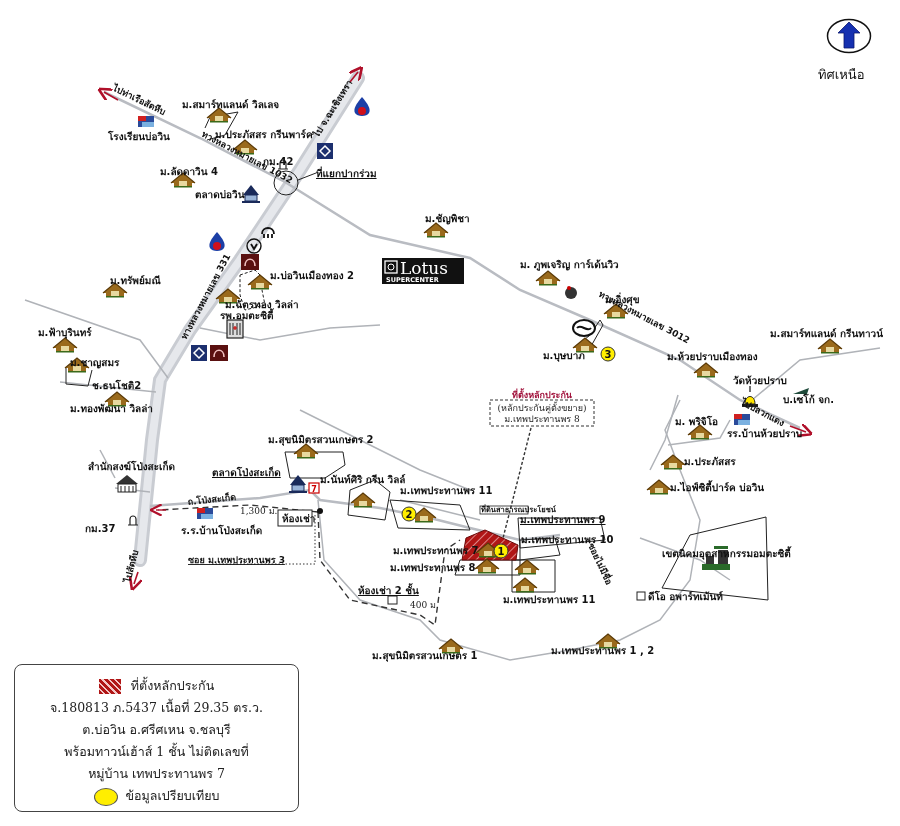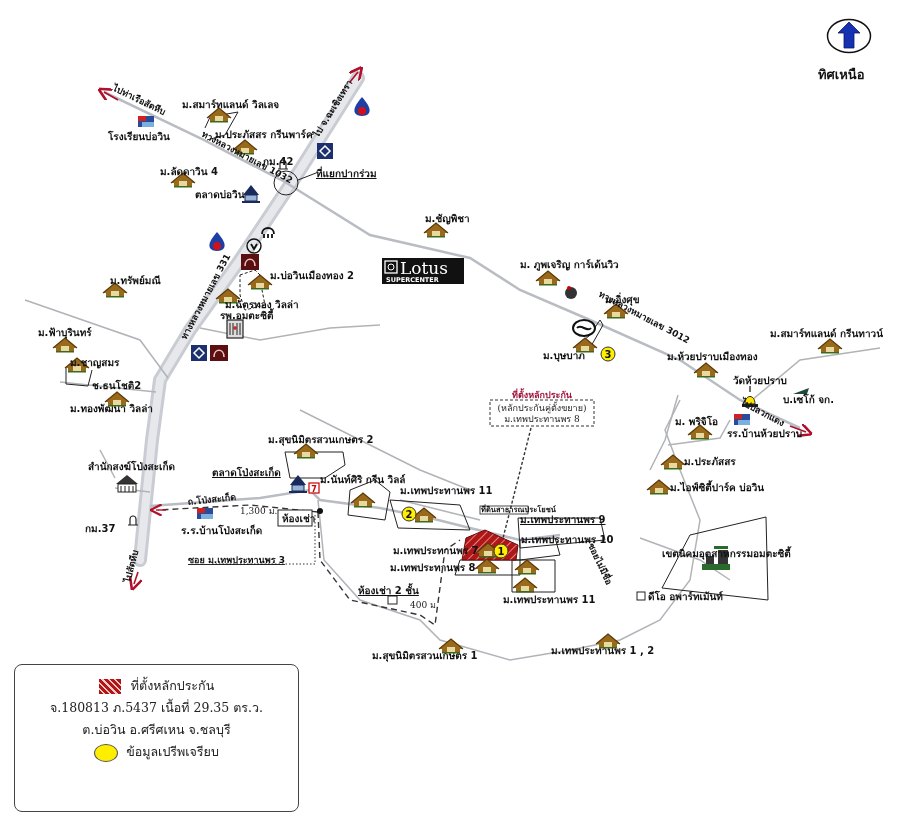"ทิศเหนือ" #compass-label { font-weight: bold -> normal }
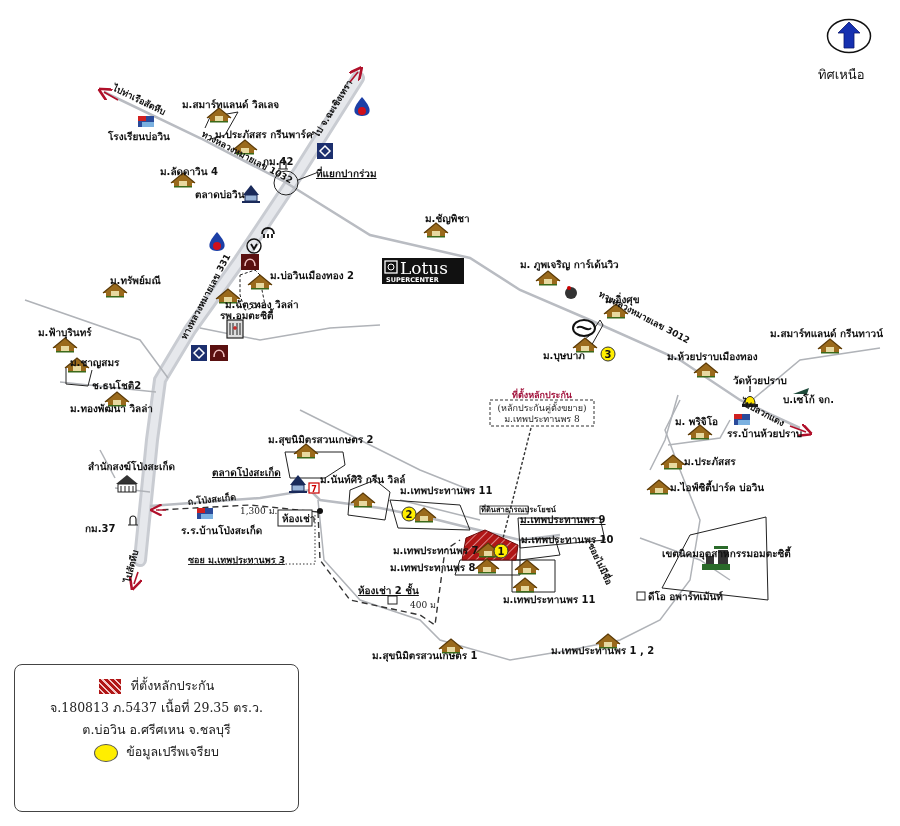"พร้อมทาวน์เฮ้าส์ 1 ชั้น ไม่ติดเลขที่" div.row { html: none -> <div>พร้อมทาวน์เฮ้าส์ 1 ชั้น ไม่ติดเลขที่</div> }
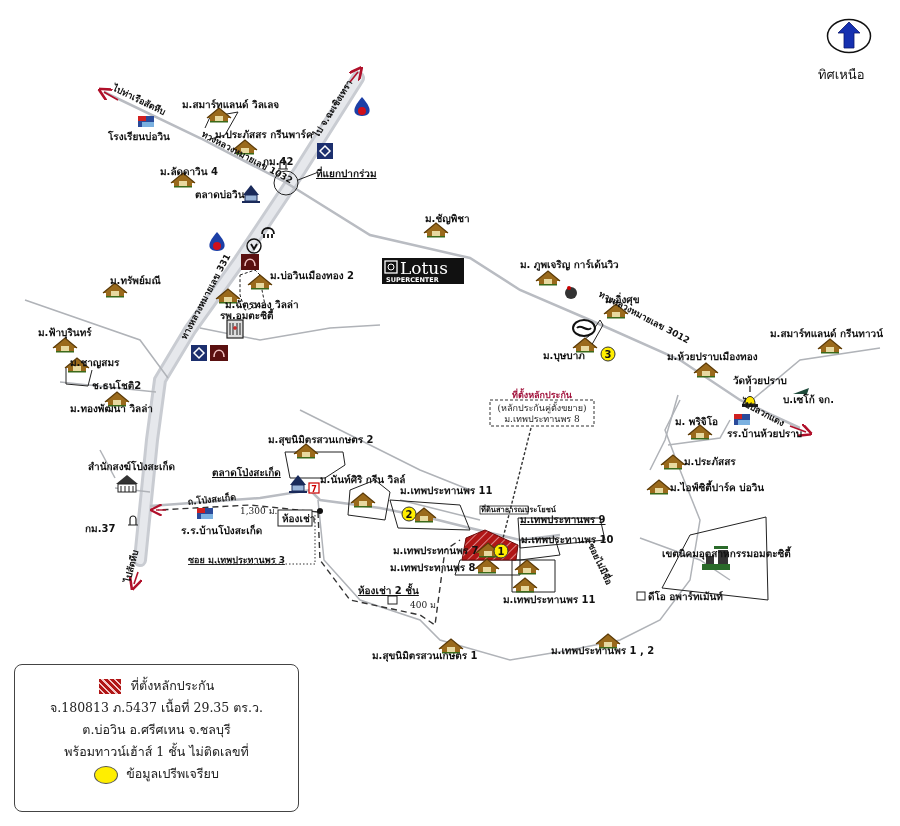"หมู่บ้าน เทพประทานพร 7" div.row { html: none -> <div>หมู่บ้าน เทพประทานพร 7</div> }
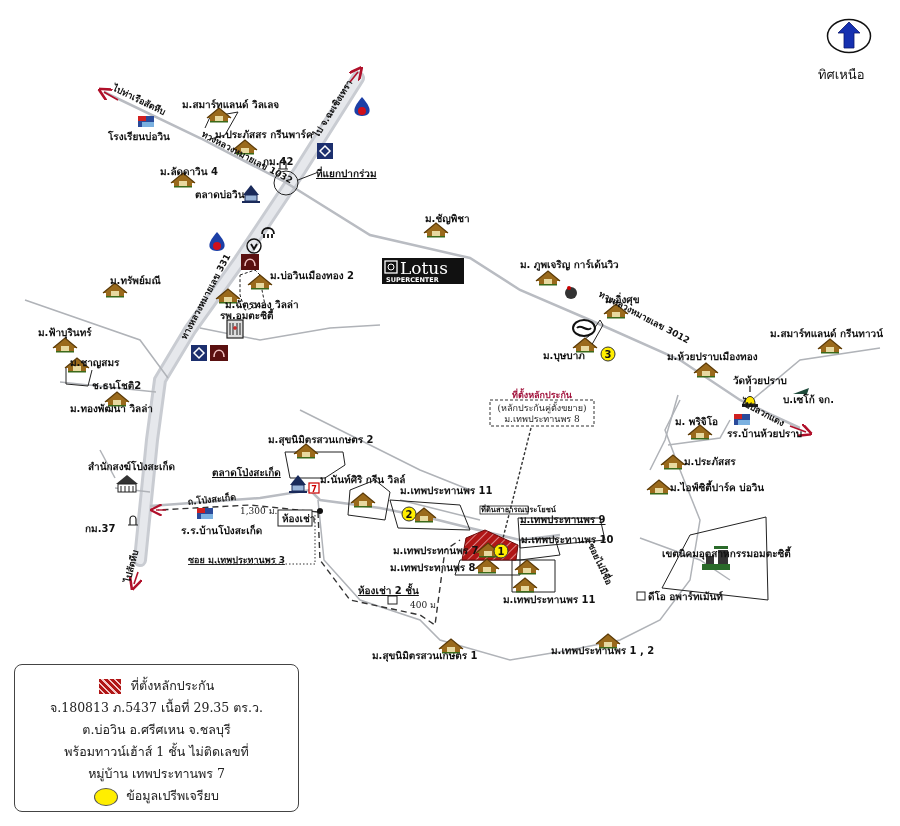"ข้อมูลเปรีพเจรียบ" span { text: ข้อมูลเปรีพเจรียบ -> ข้อมูลเปรียบเทียบ }
